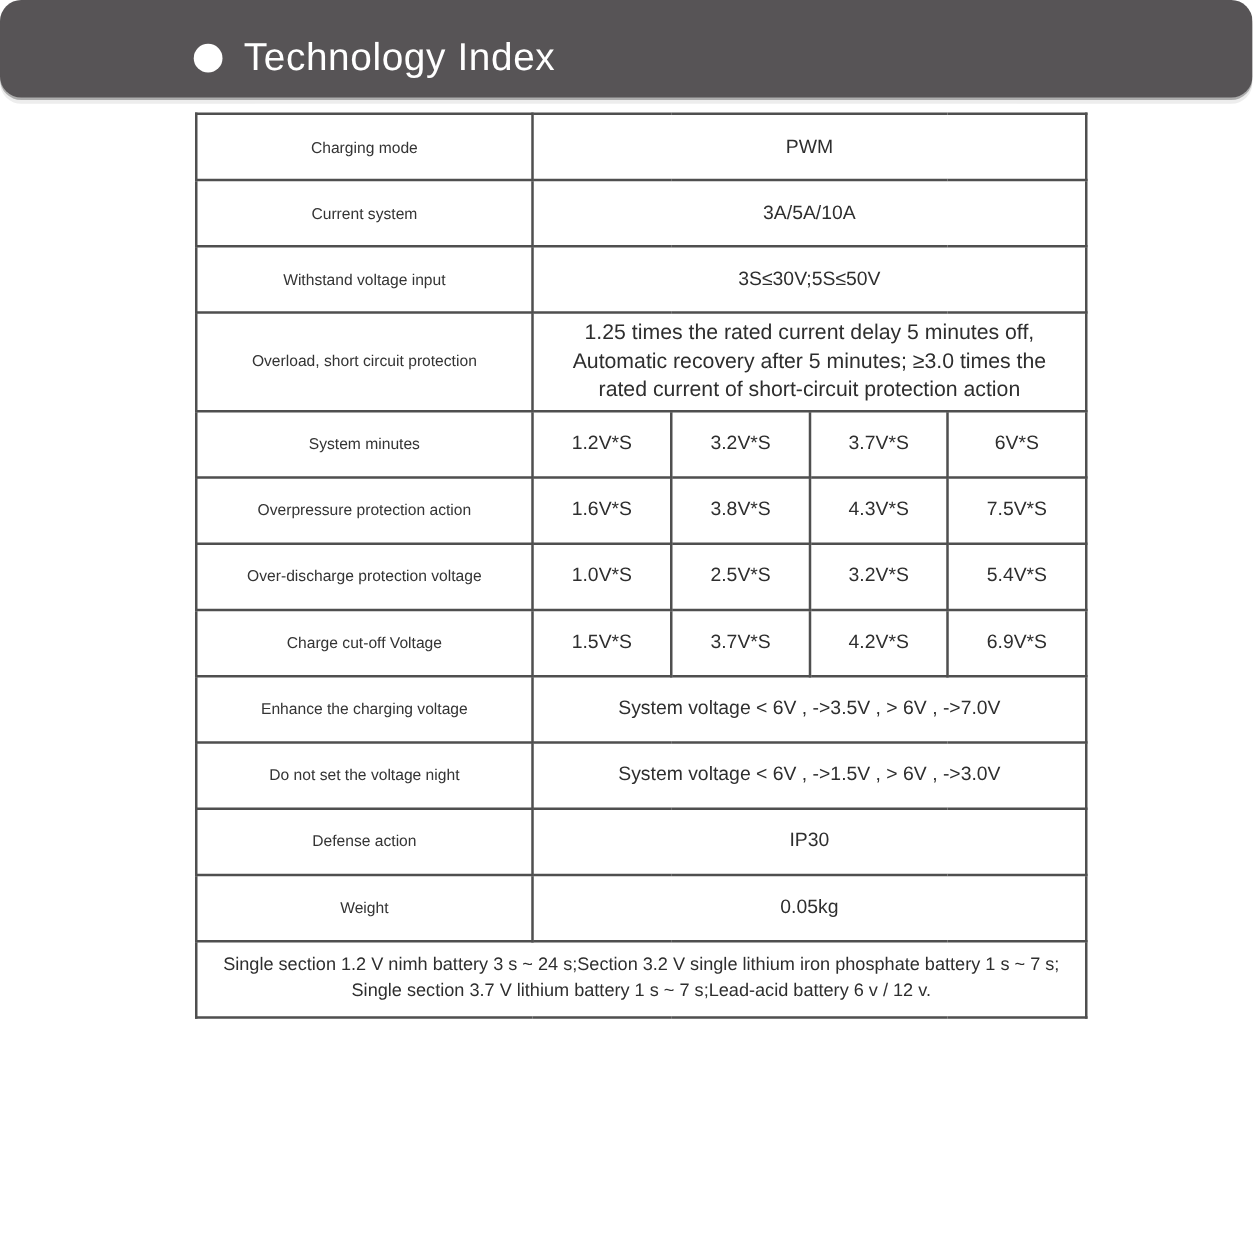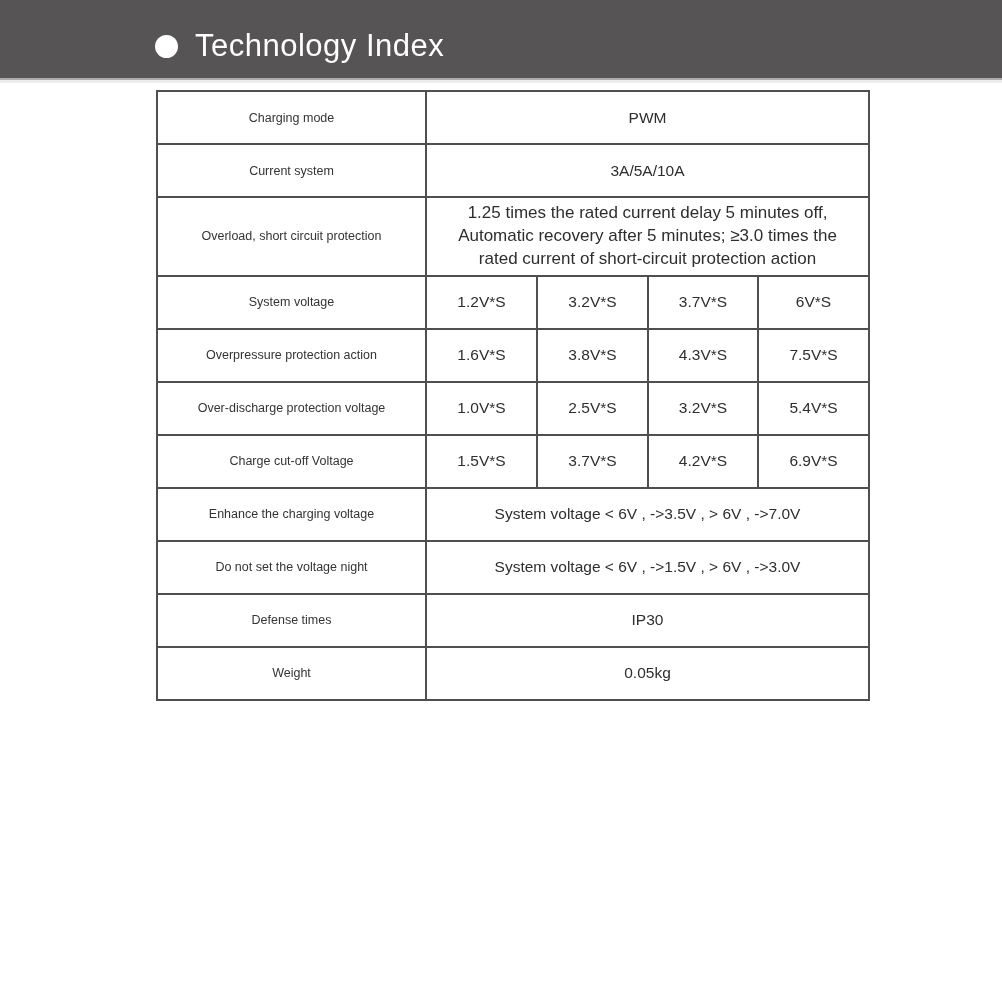"Technology Index" .band { border-radius: none -> 17px }
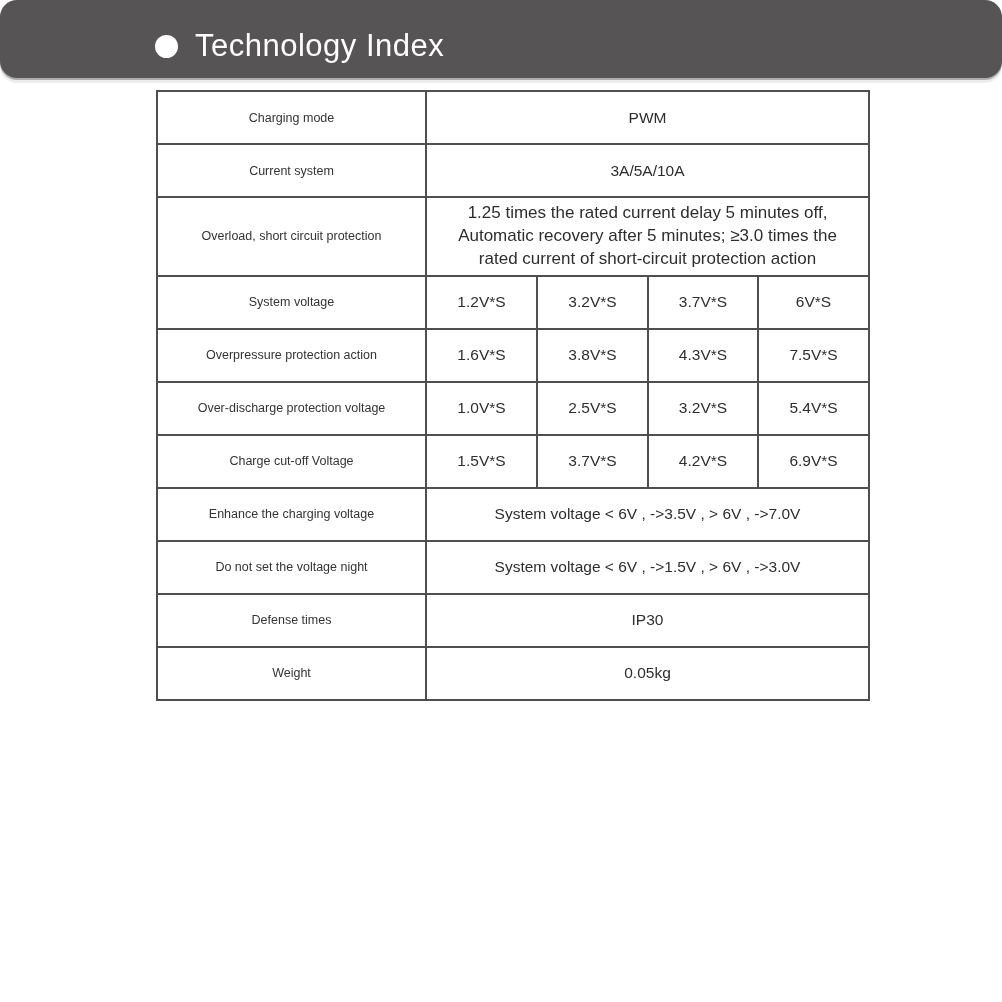"Withstand voltage input" tr.r { html: none -> <tr> <td>Withstand voltage input</td> <td>3S≤30V;5S≤50V</td> </tr> }
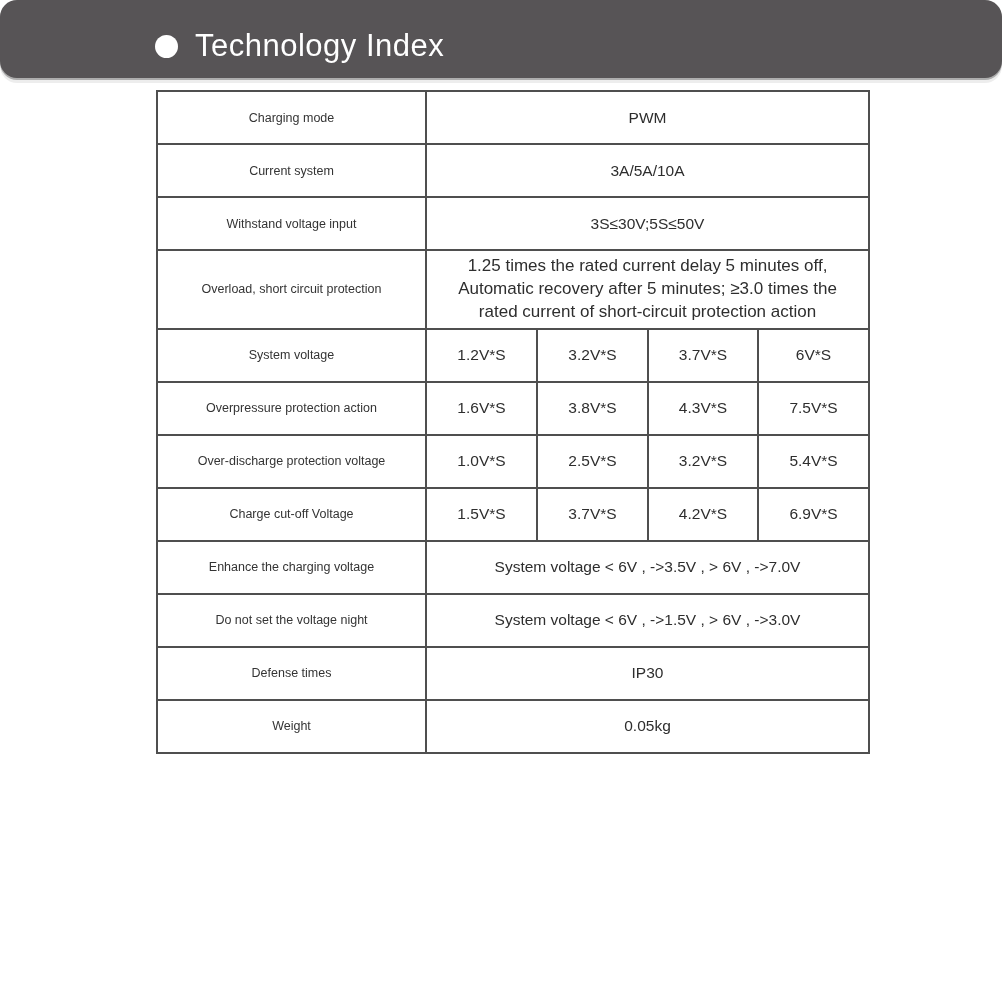"System voltage" td.label-cell { text: voltage -> minutes }
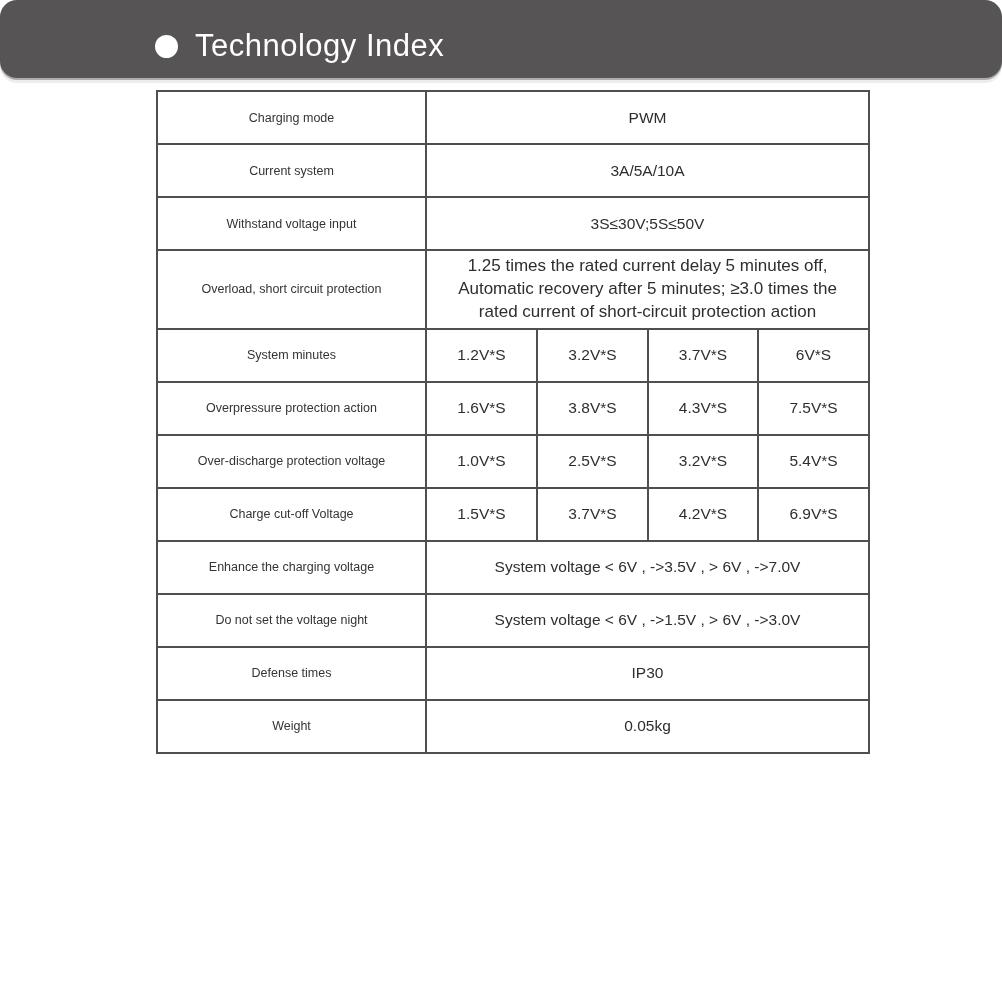"Defense times" td.label-cell { text: times -> action }
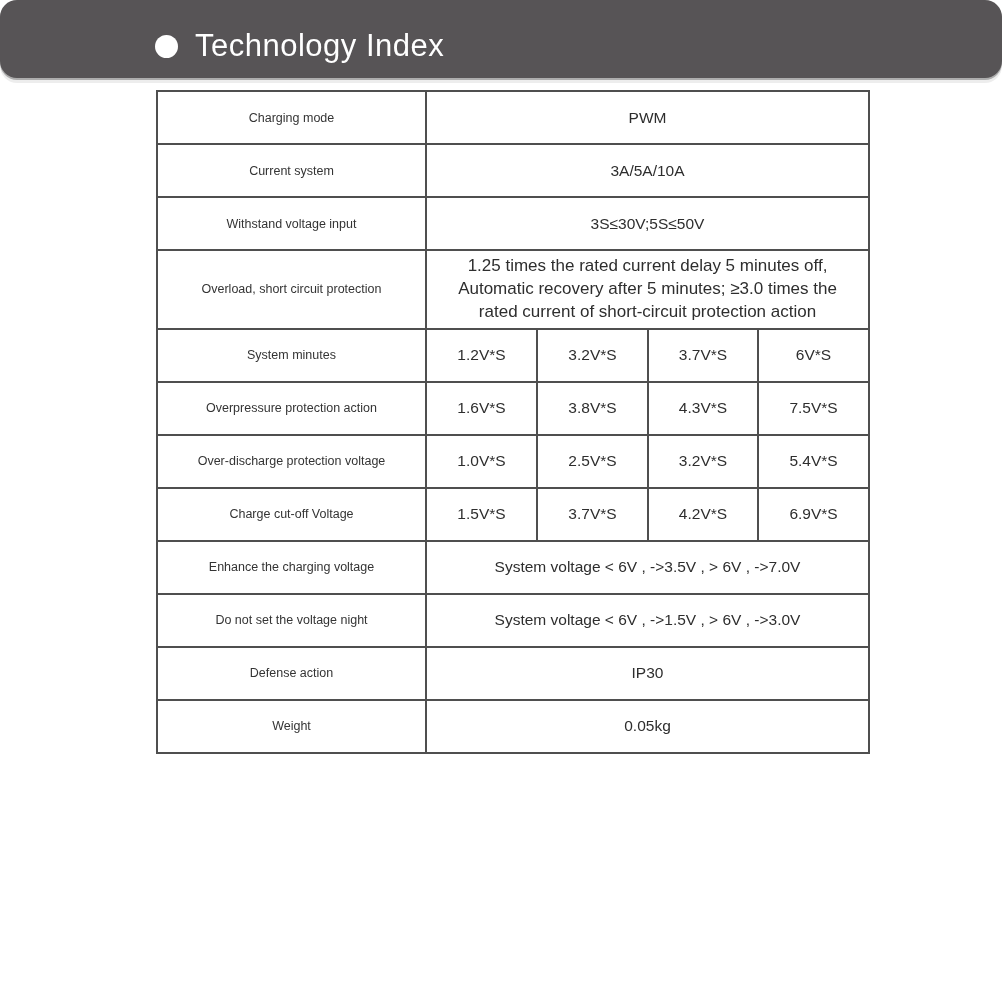"Single section 1.2 V nimh" tr.footer-row { html: none -> <tr> <td> <div>Single section 1.2 V nimh battery 3 s ~ 24 s;Section 3.2 V single lithium iron phosphate battery 1 s ~ 7 s;</div> <div>Single section 3.7 V lithium battery 1 s ~ 7 s;Lead-acid battery 6 v / 12 v.</div> </td> </tr> }
